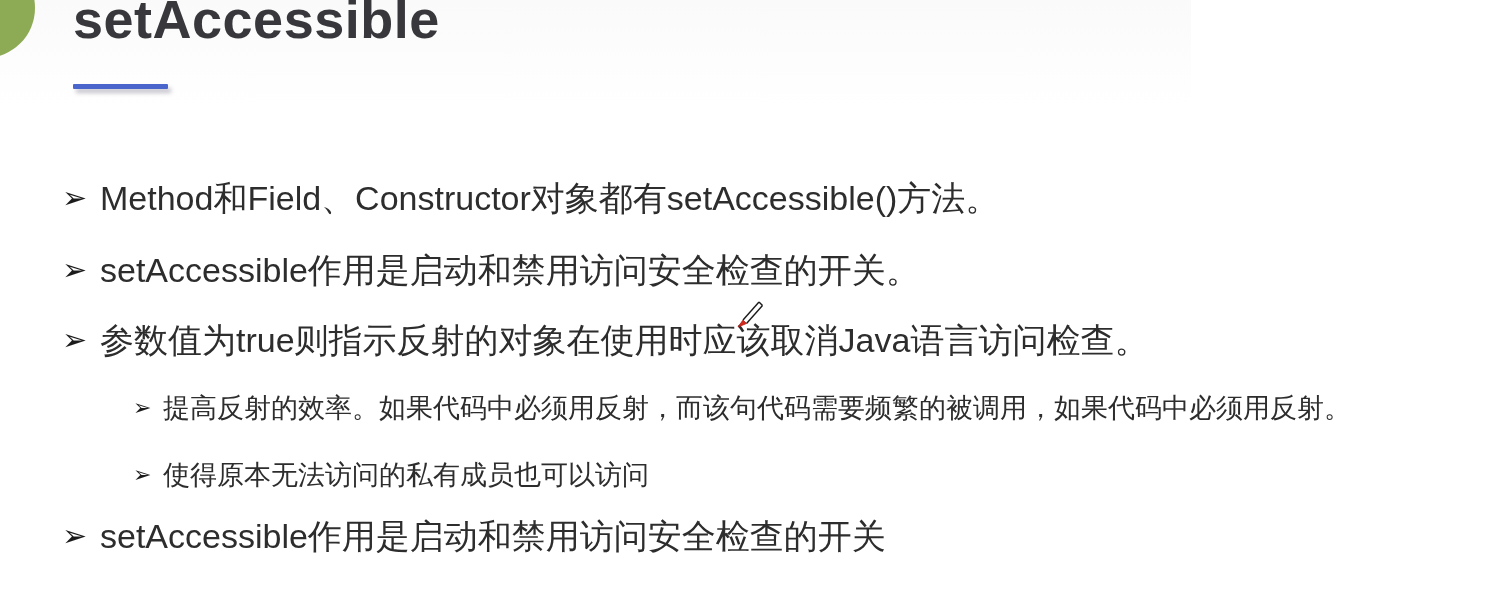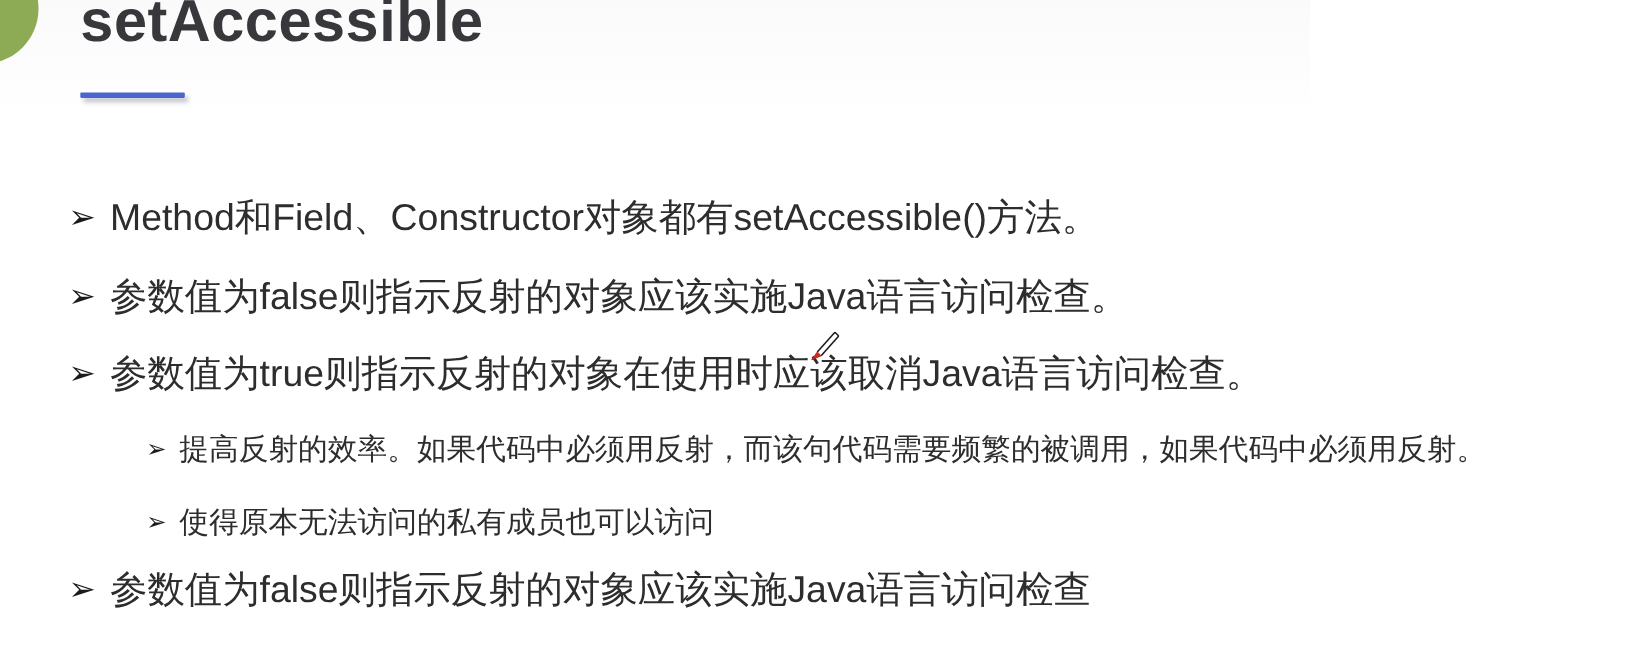"参数值为false则指示反射的对象应该实施Java语言访问检查。" span { text: 参数值为false则指示反射的对象应该实施Java语言访问检查 -> setAccessible作用是启动和禁用访问安全检查的开关 }
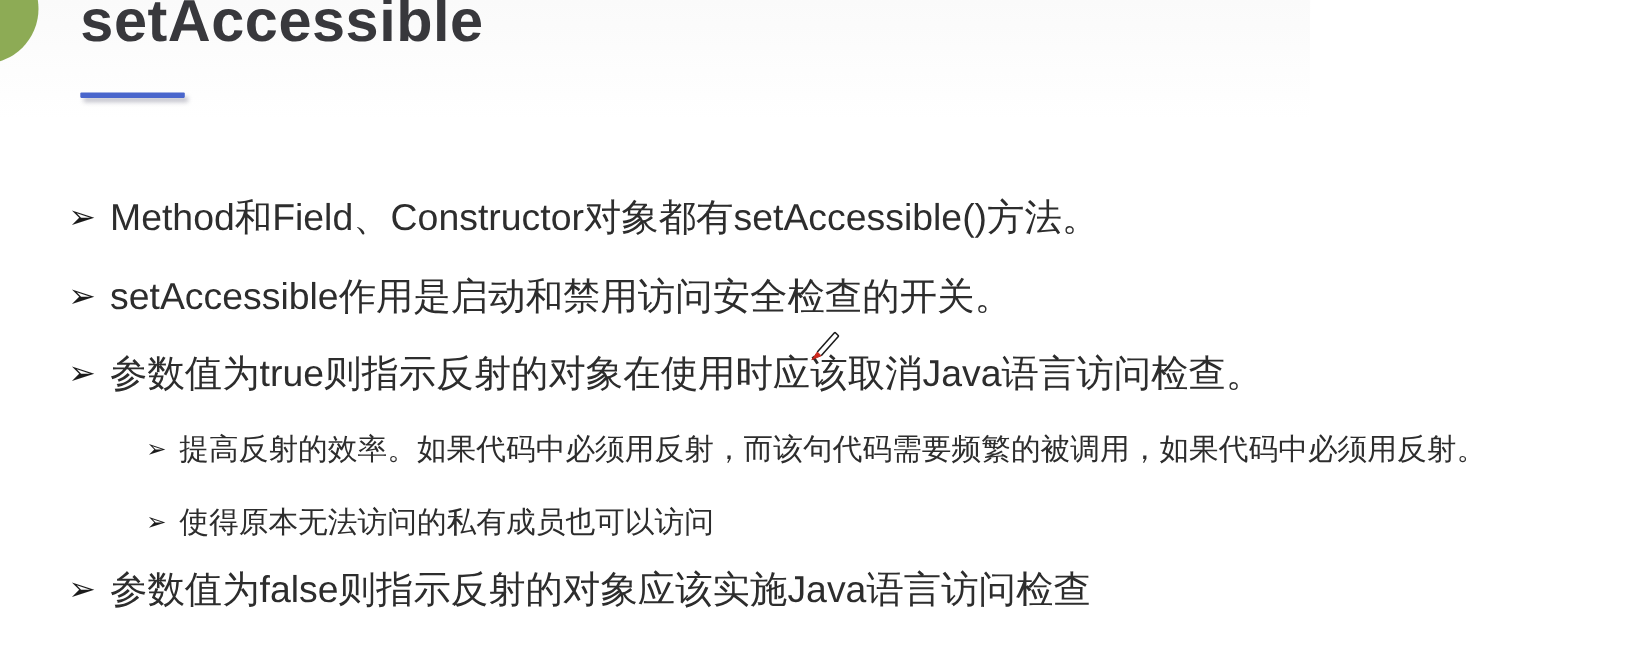"参数值为false则指示反射的对象应该实施Java语言访问检查" span { text: 参数值为false则指示反射的对象应该实施Java语言访问检查 -> setAccessible作用是启动和禁用访问安全检查的开关 }
